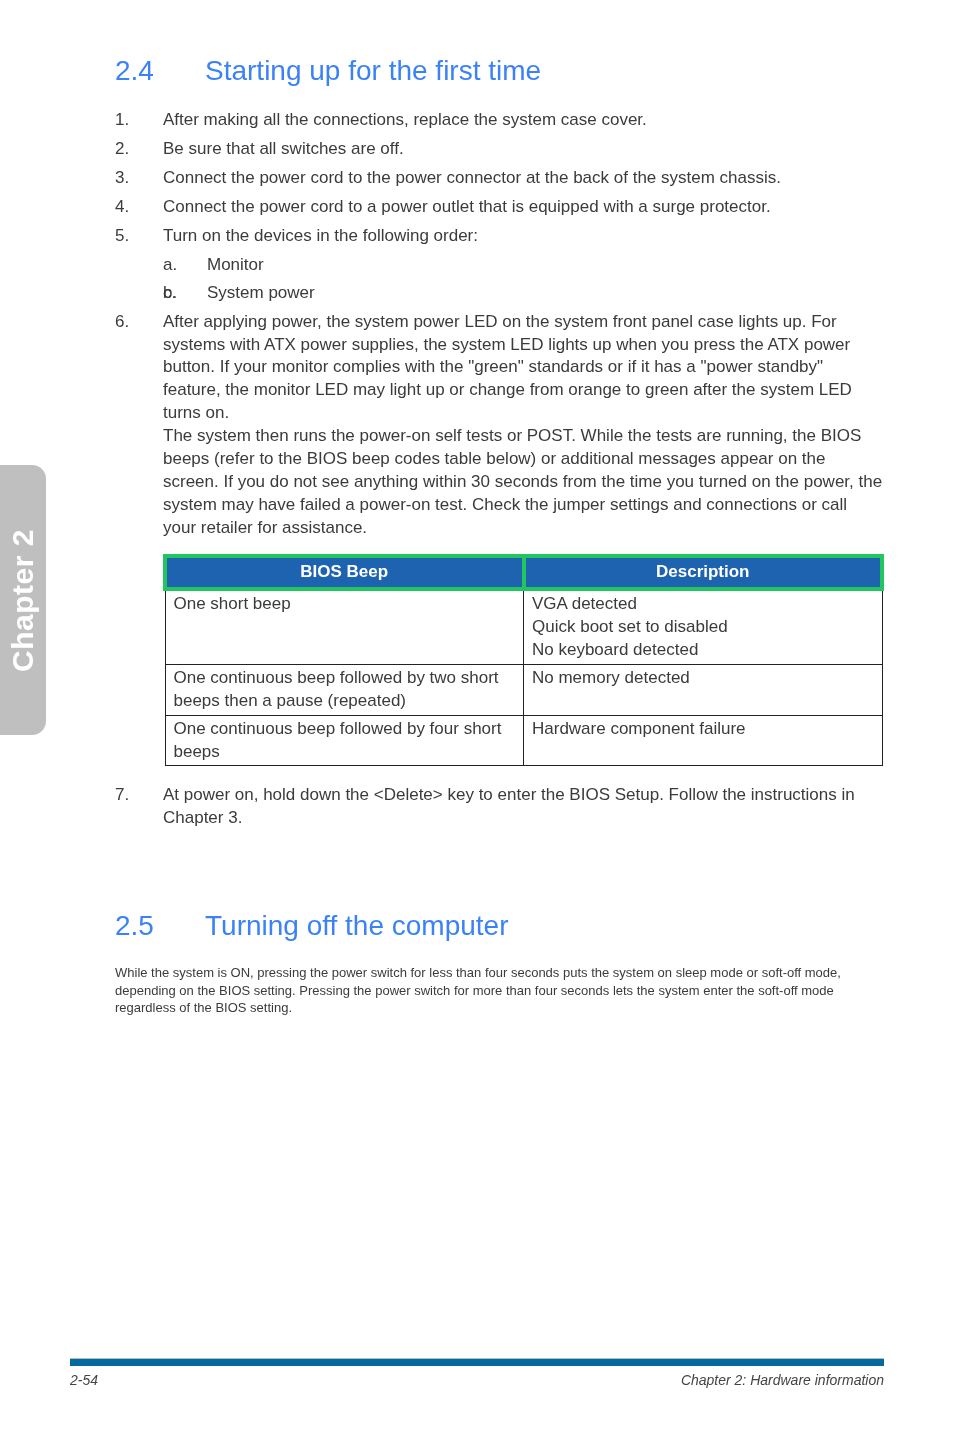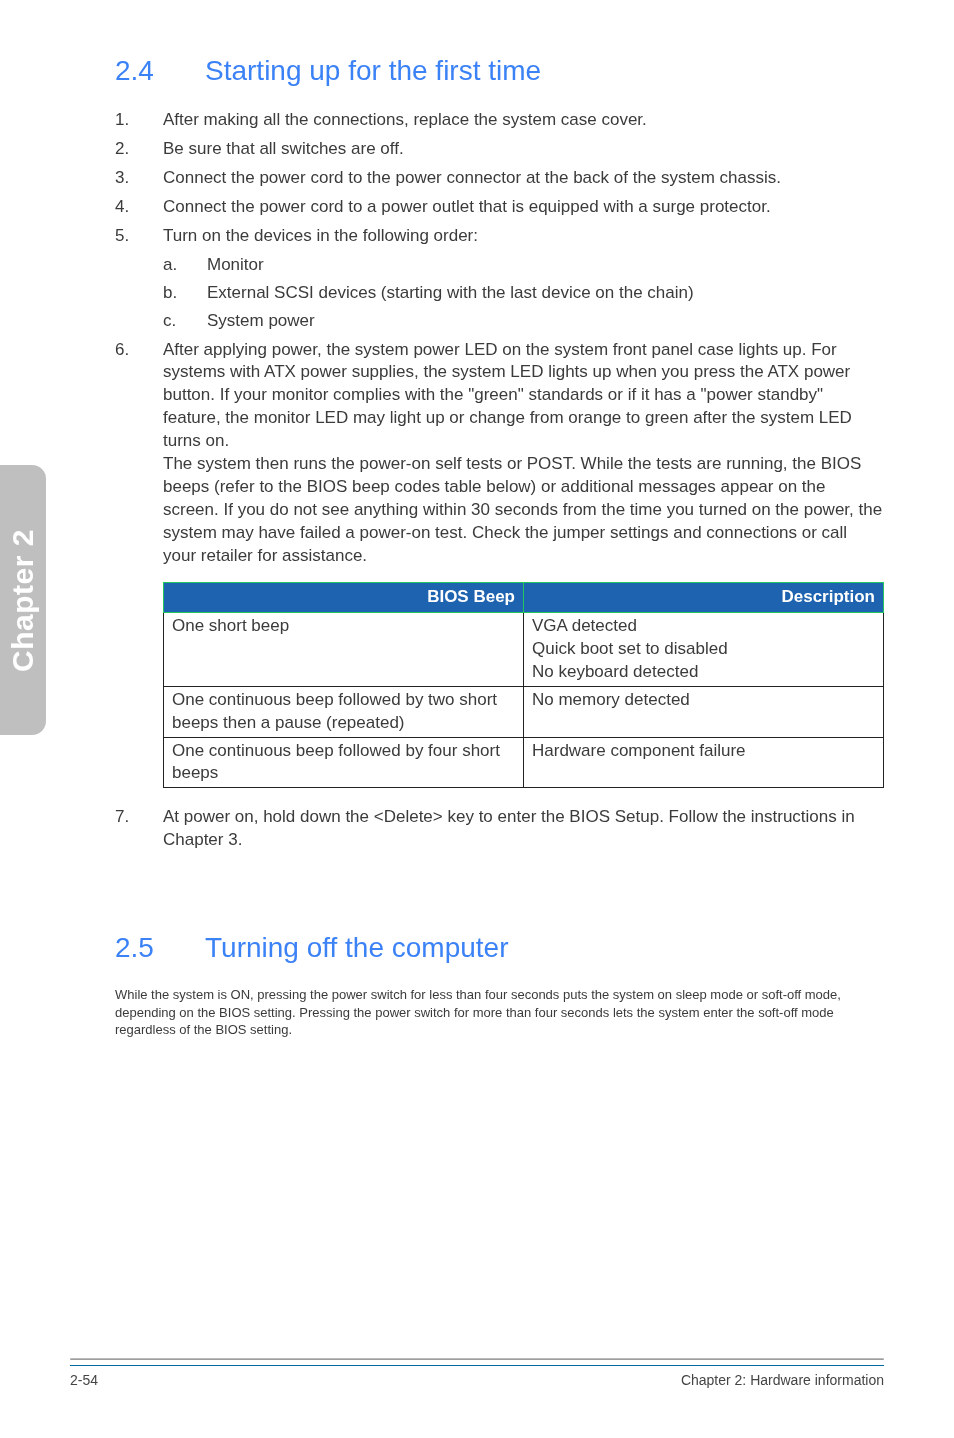"External SCSI devices (starting with" span { html: <span>External SCSI devices (starting with the last device on the chain)</span> -> none }
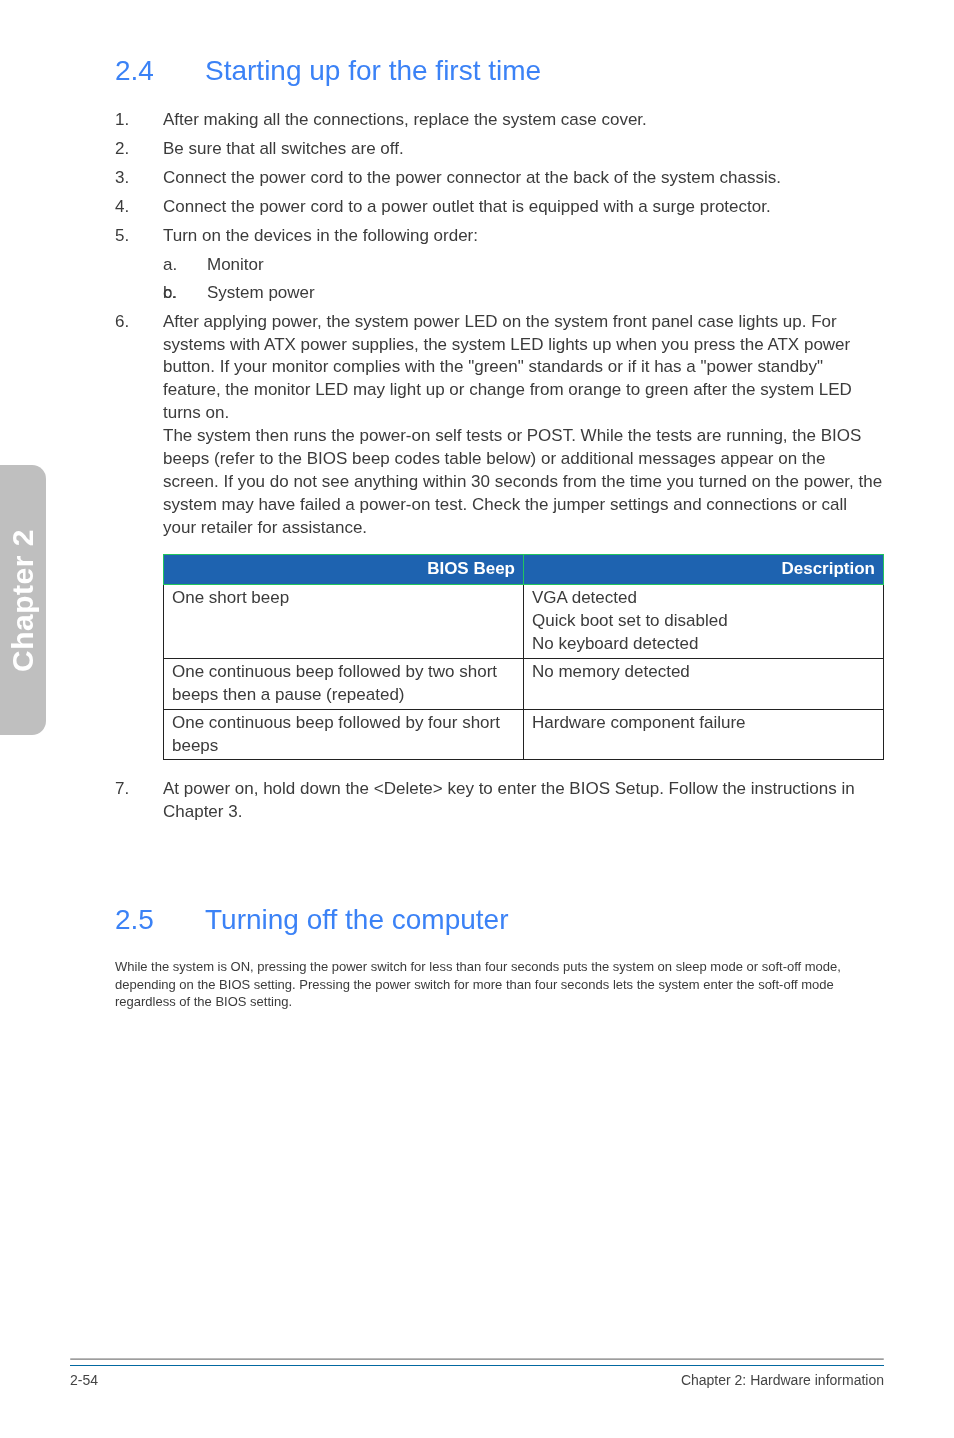"BIOS Beep" table.bios th { border: 1px solid #22c55e -> 4px solid #22c55e; text-align: right -> center }
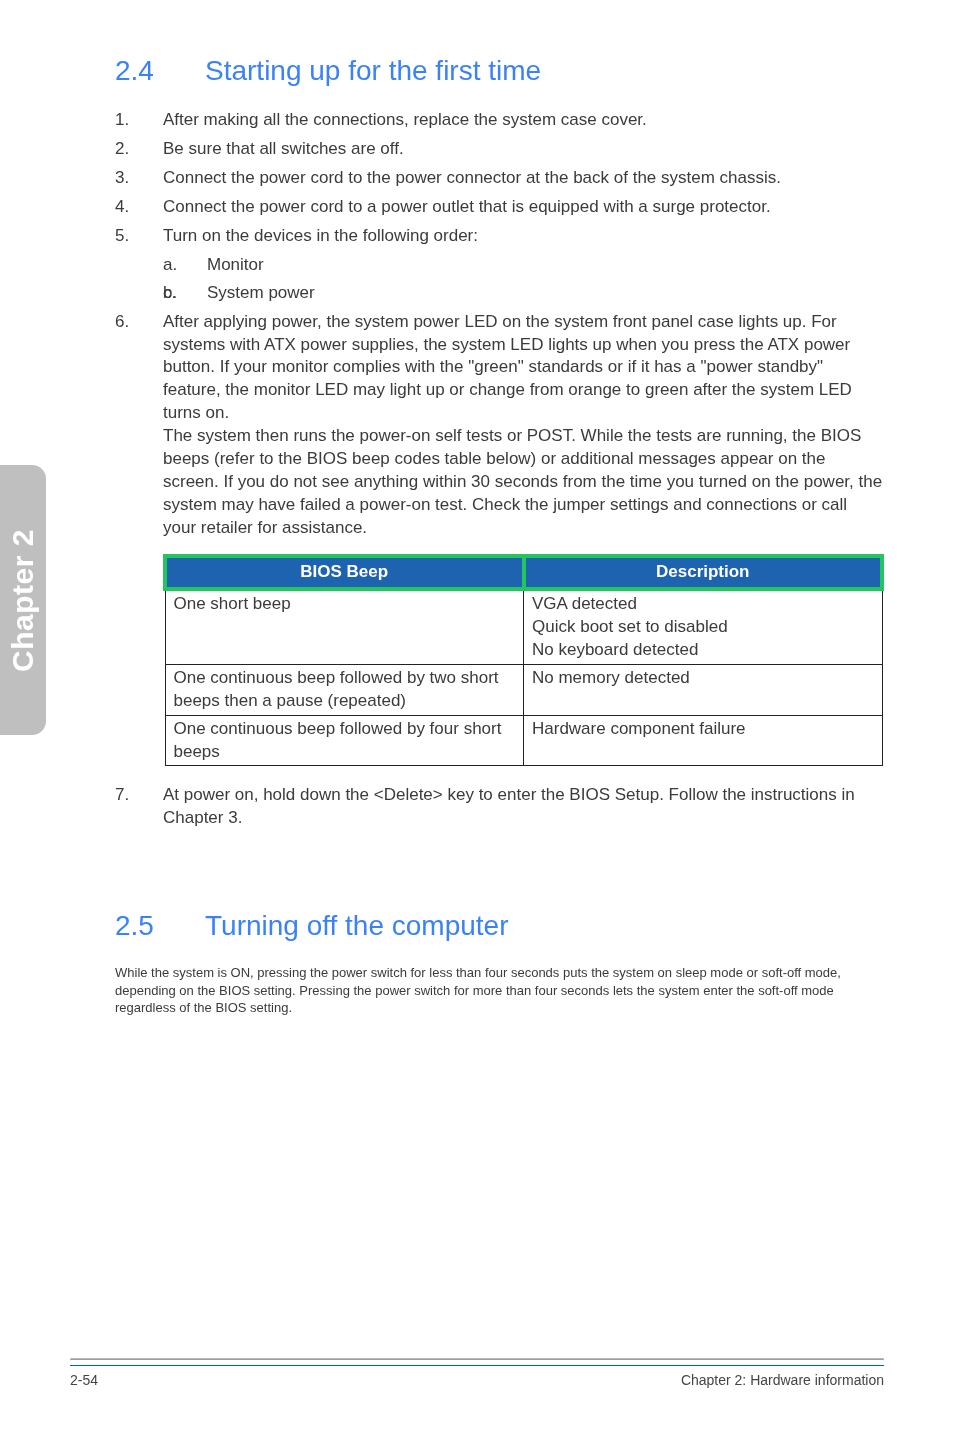"2-54" .footer { border-top: 1px solid #0369a1 -> 7px solid #0369a1; font-style: none -> italic }
